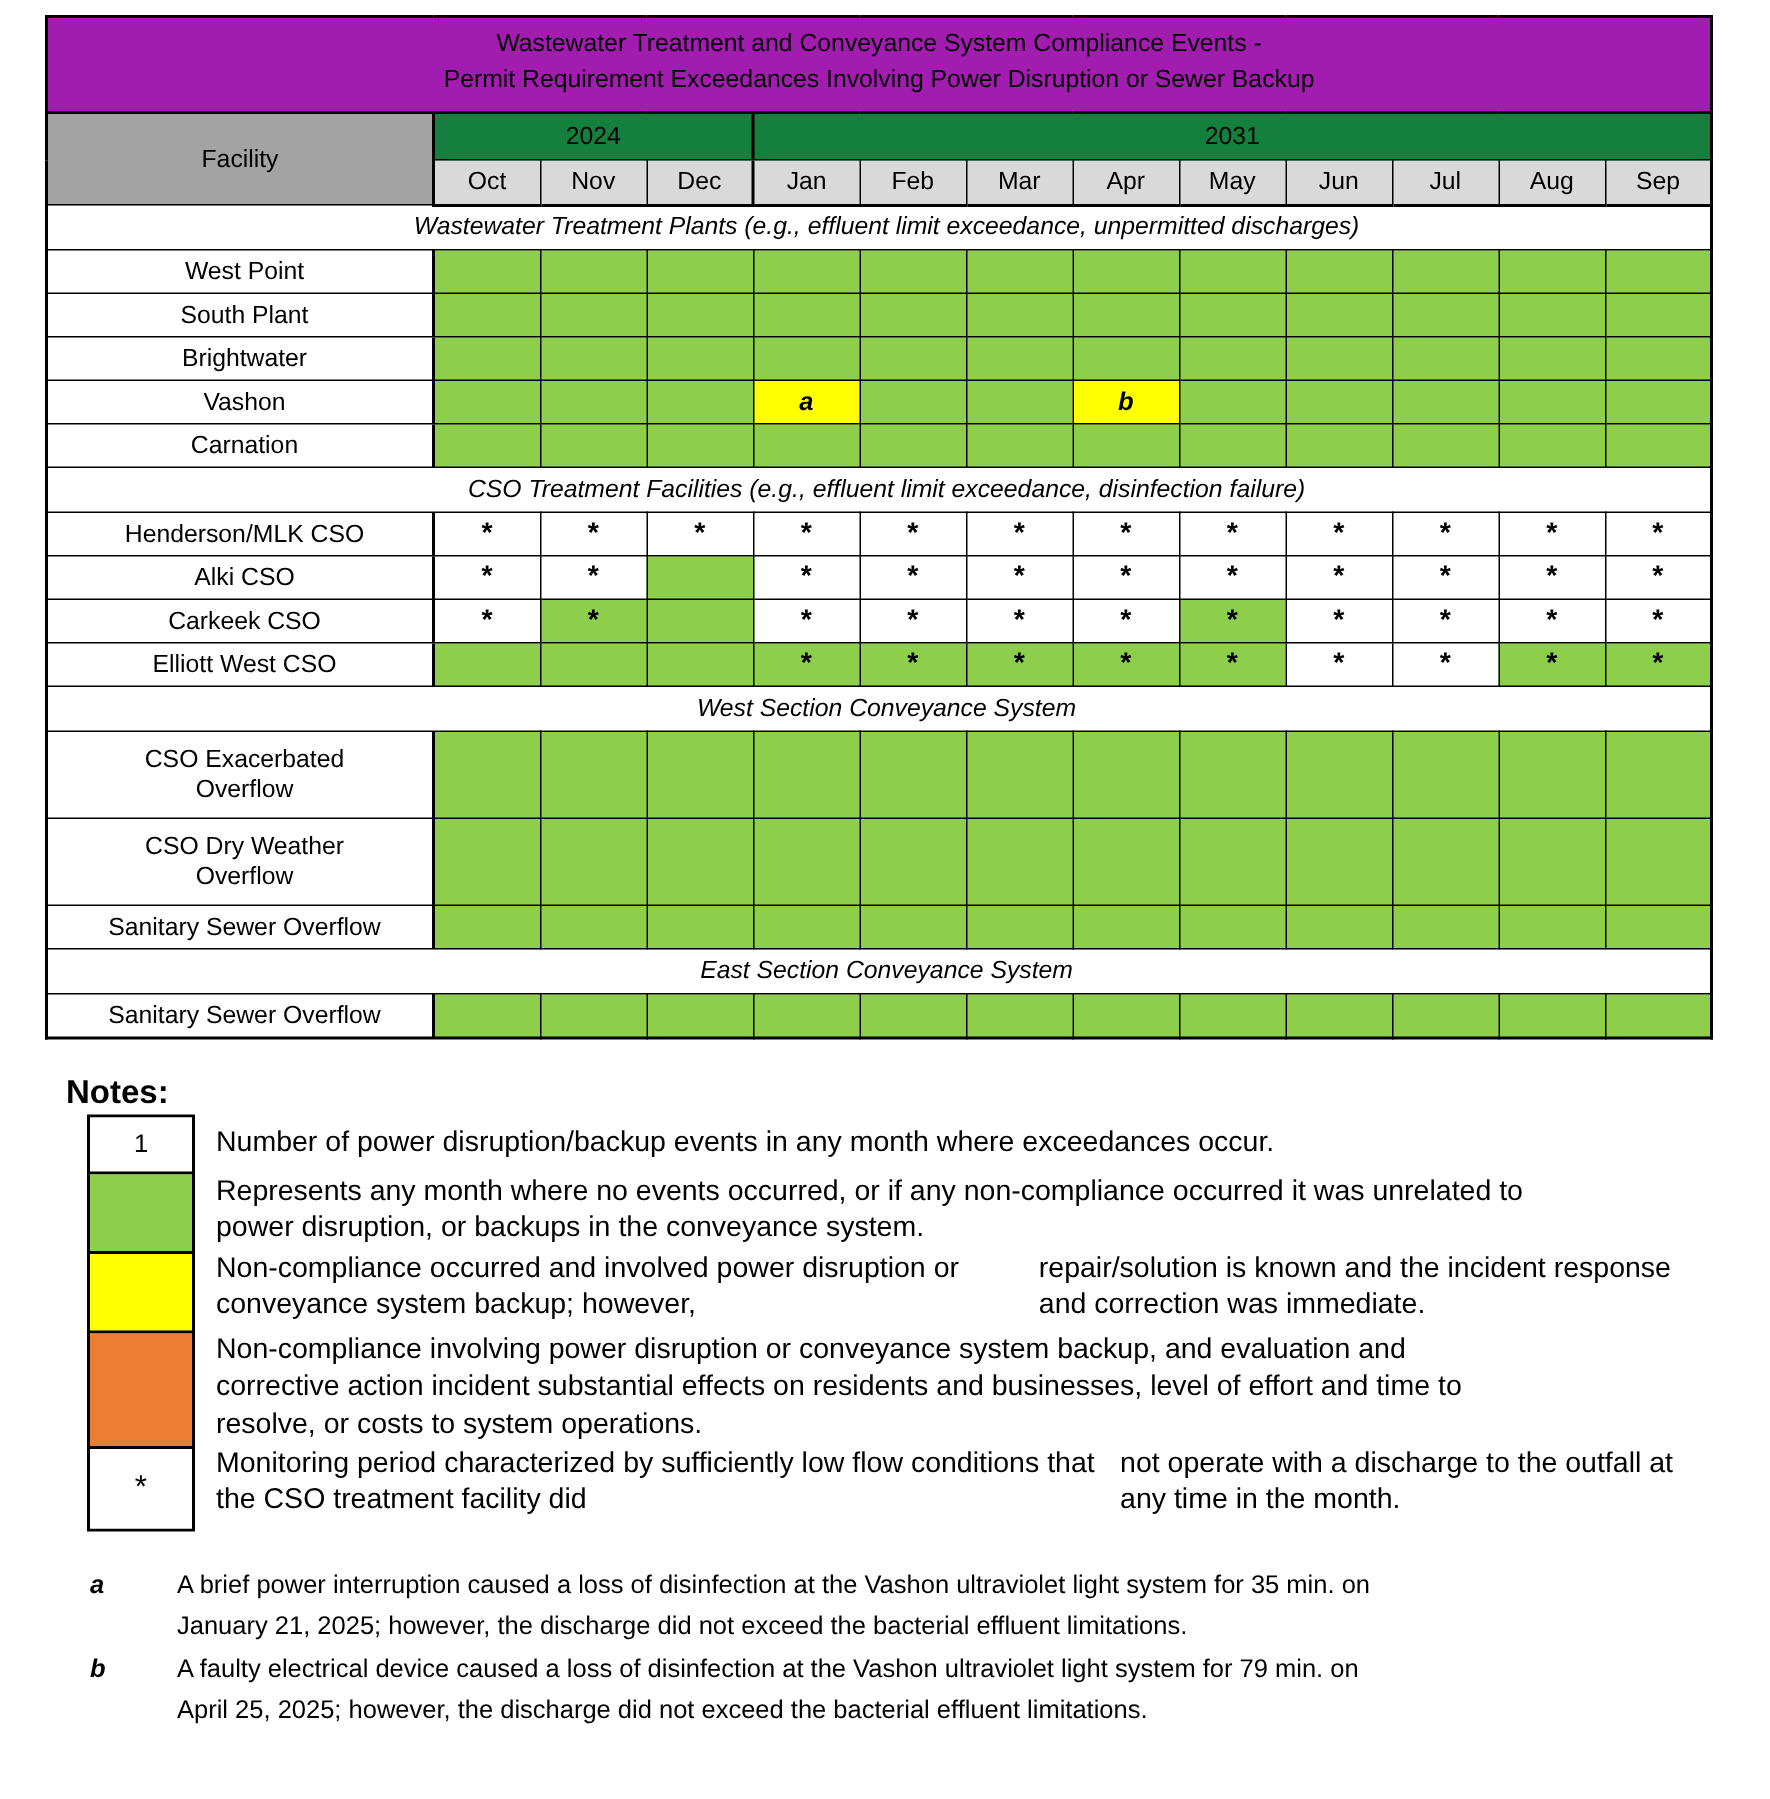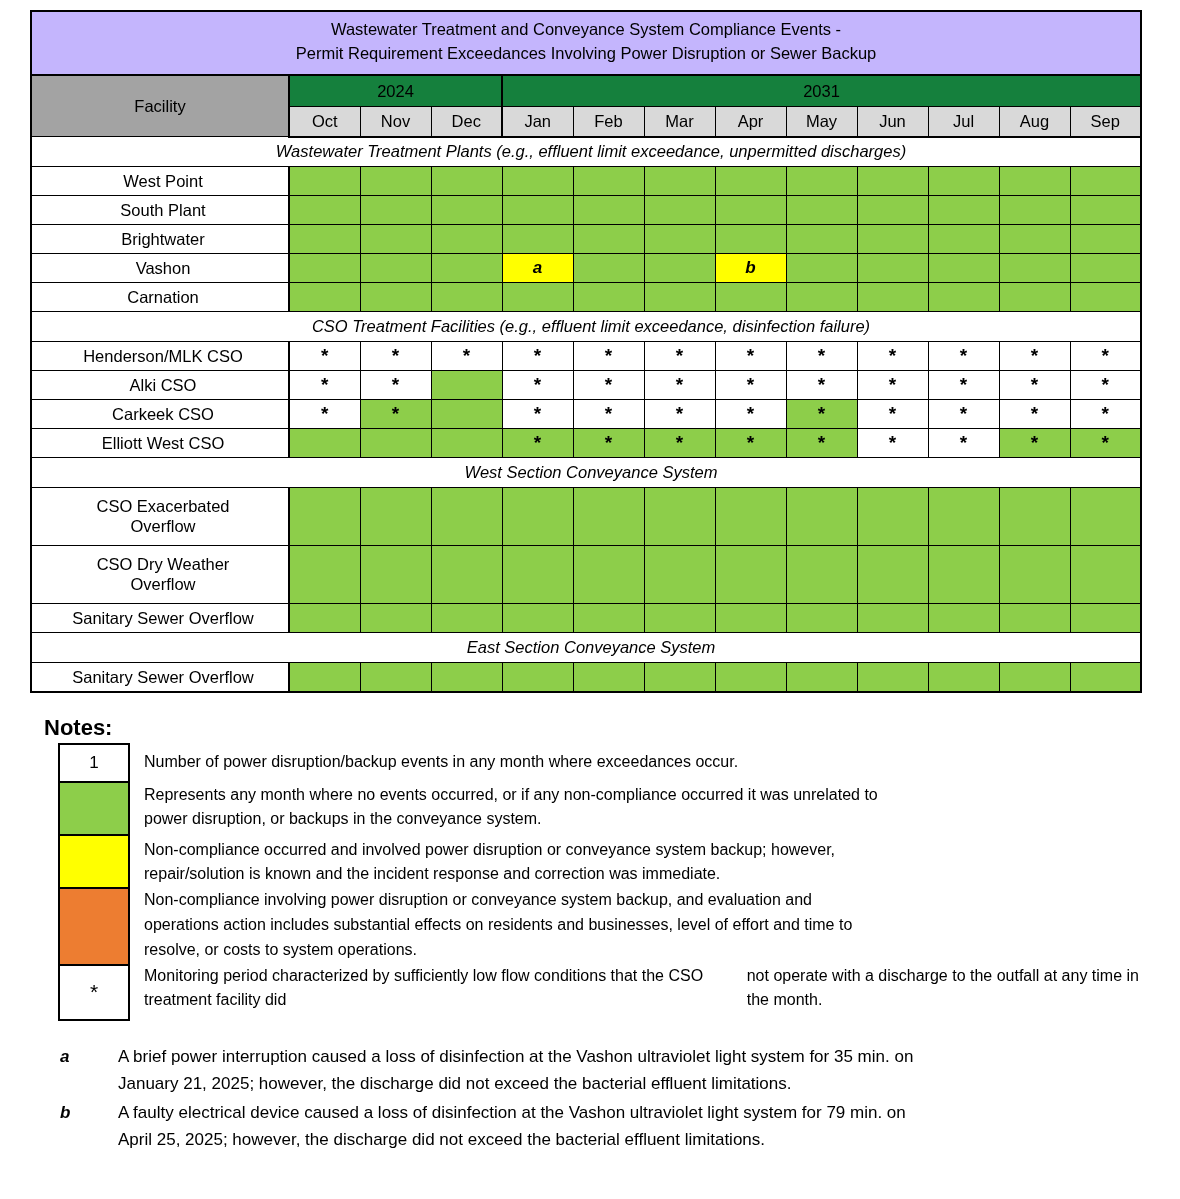"Wastewater Treatment and Conveyance" .title-cell { background: #c4b5fd -> #a21caf }
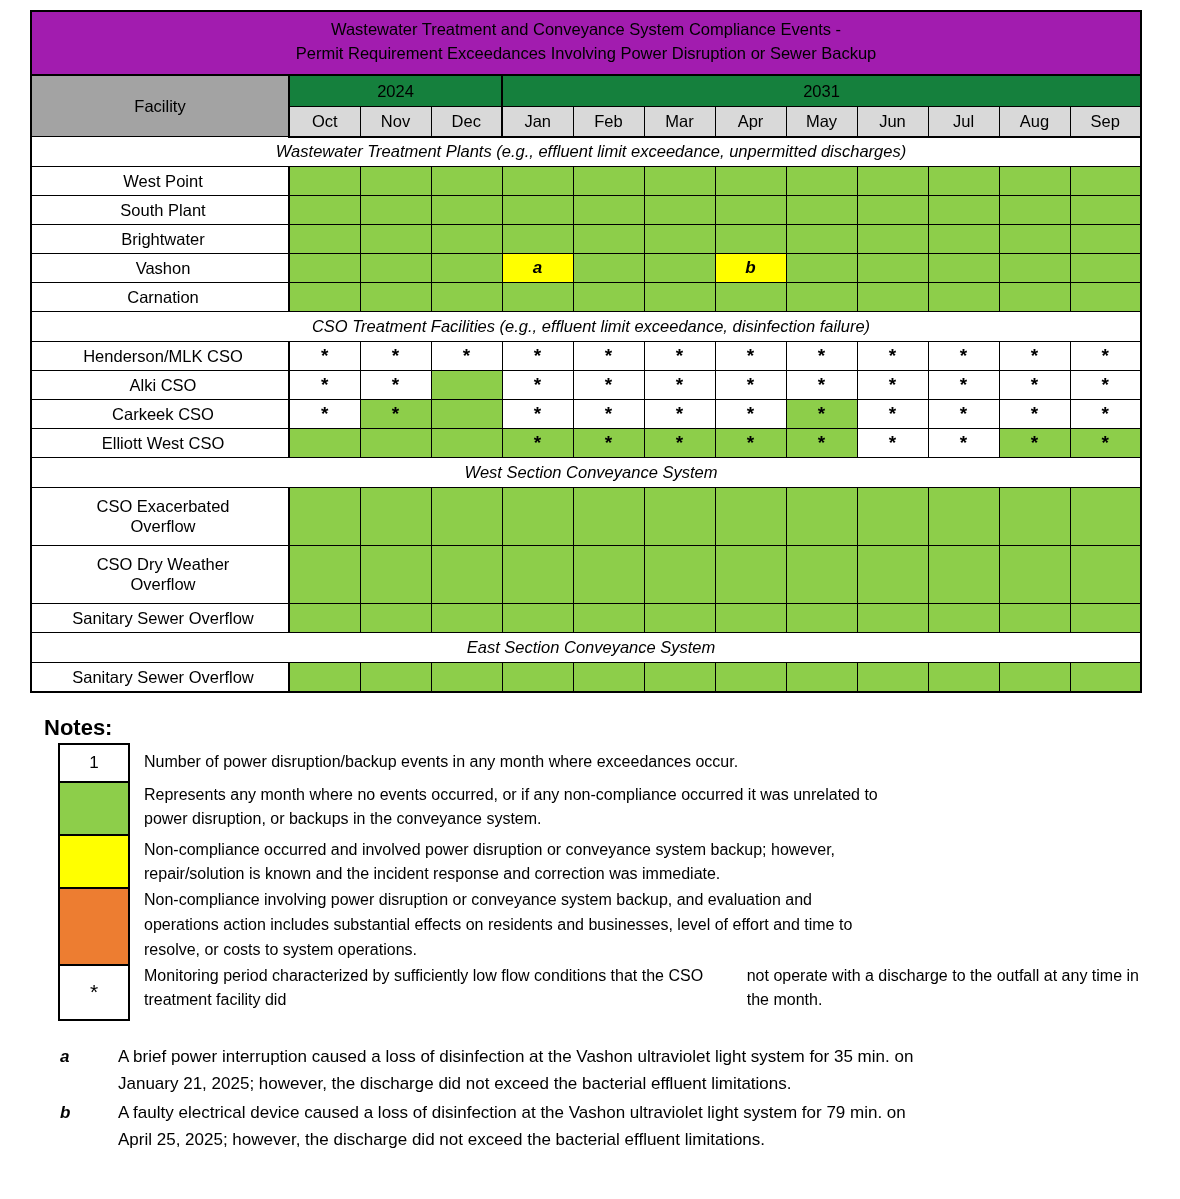"Number of power disruption/backup events" .legend-text .lt { font-size: 16px -> 19px }
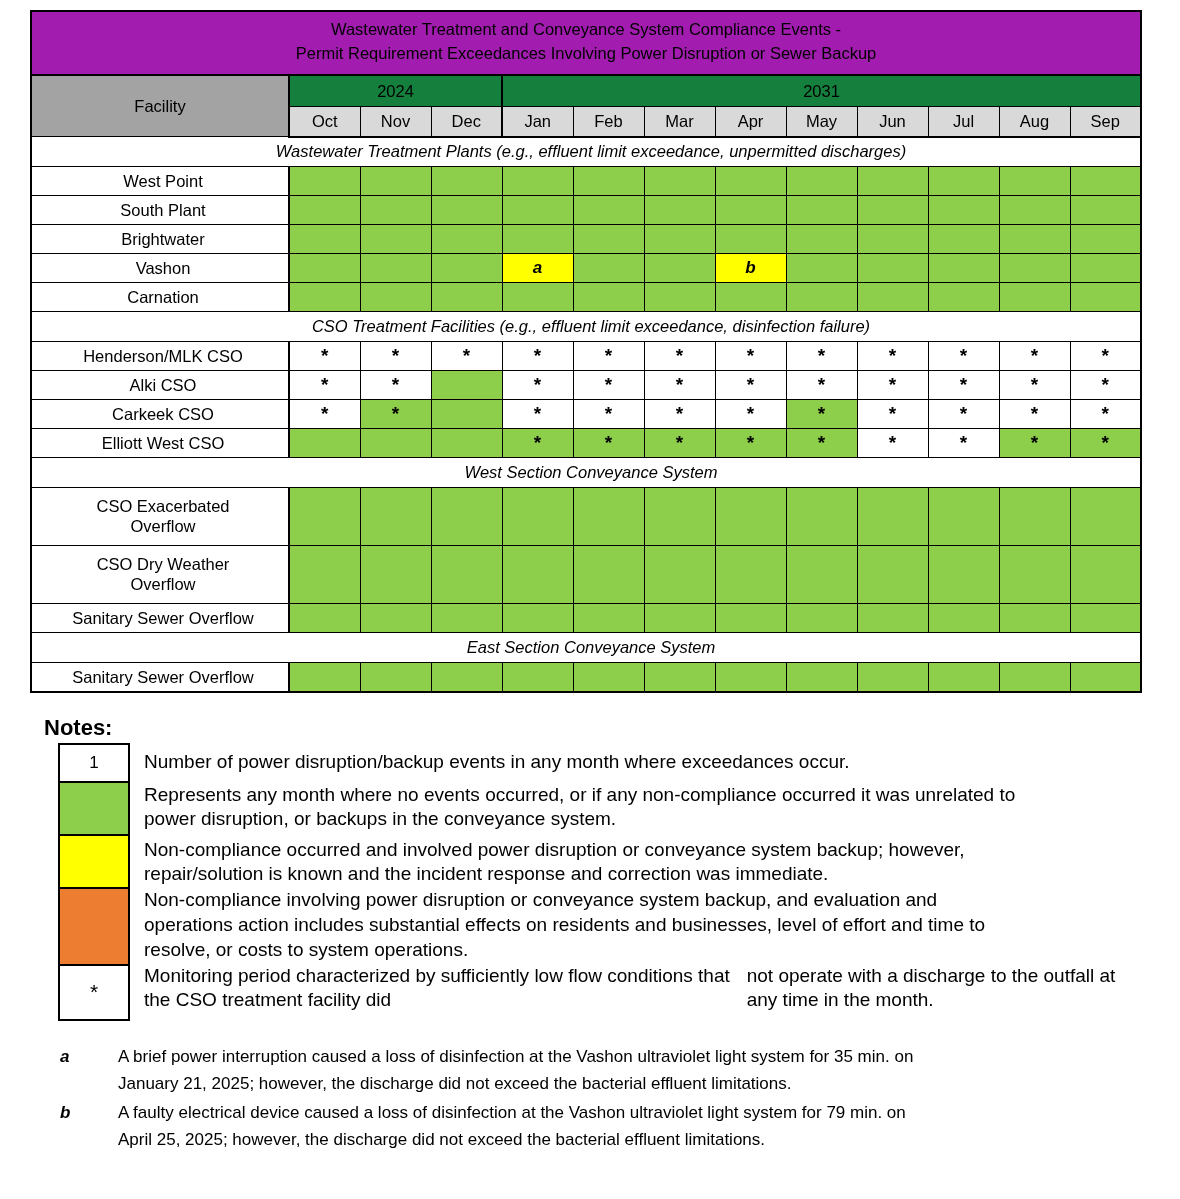"Non-compliance occurred and involved" div { flex-direction: column -> row; justify-content: flex-end -> flex-start }
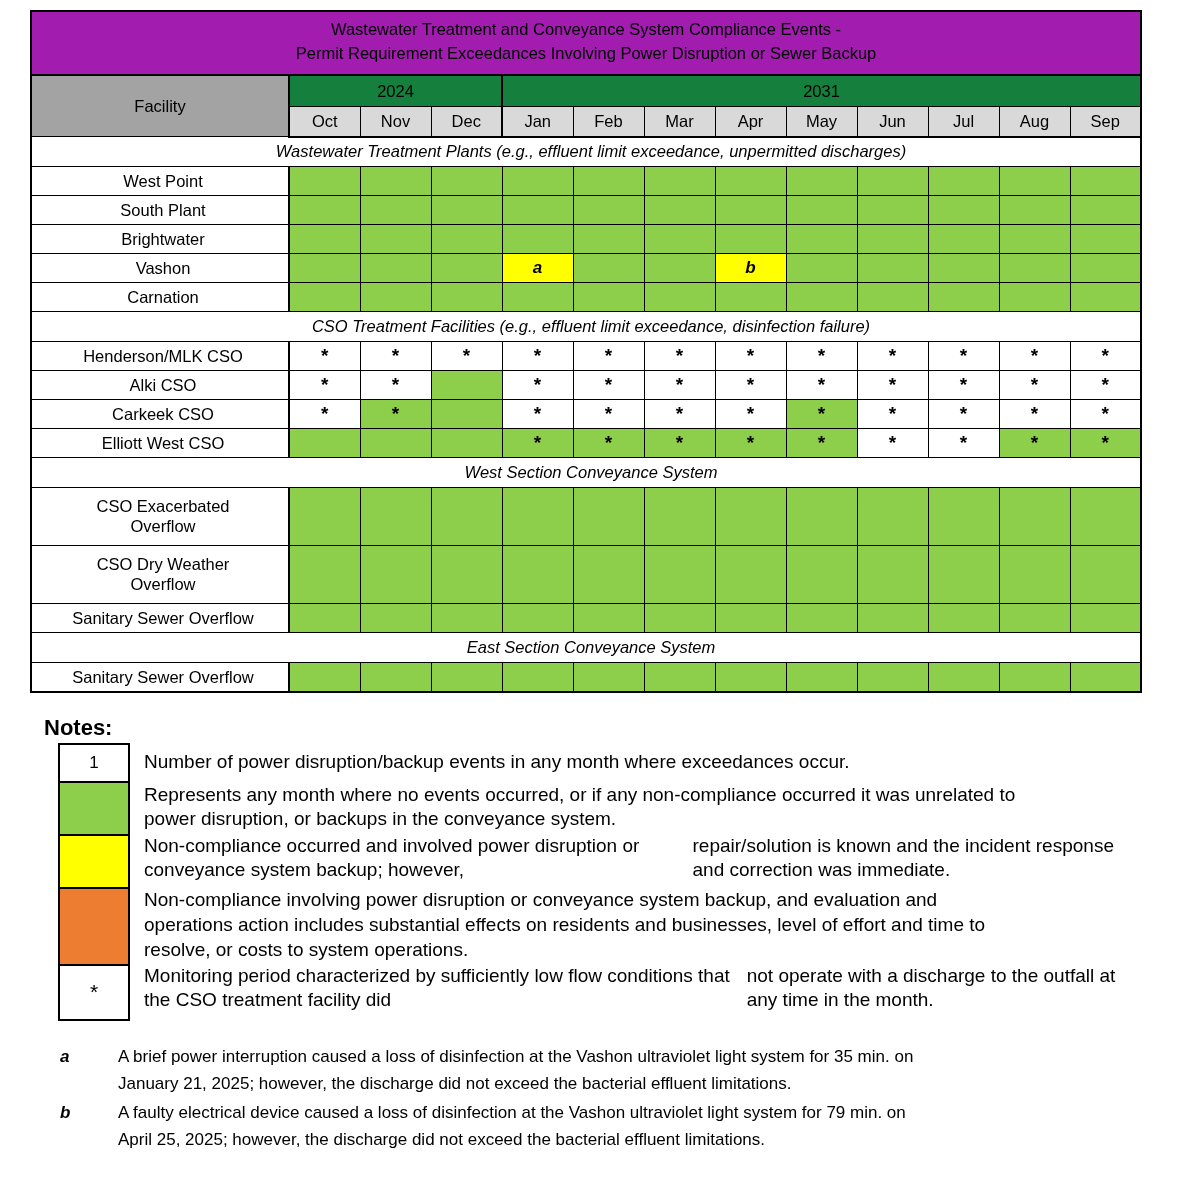"operations action includes substantial" div.lt { text: operations action includes -> corrective action incident }
